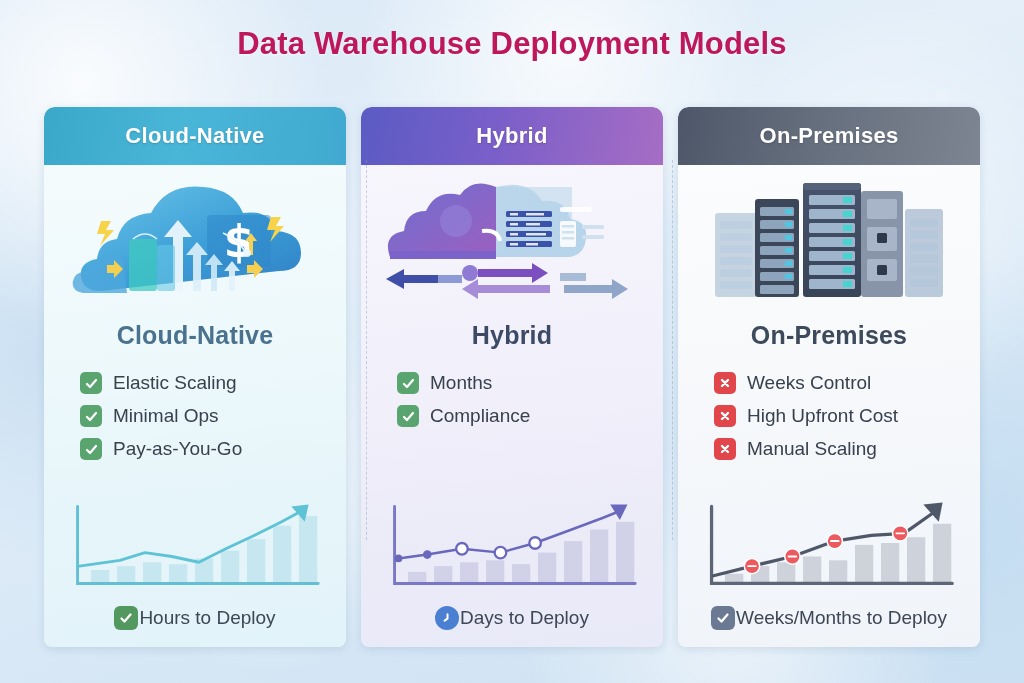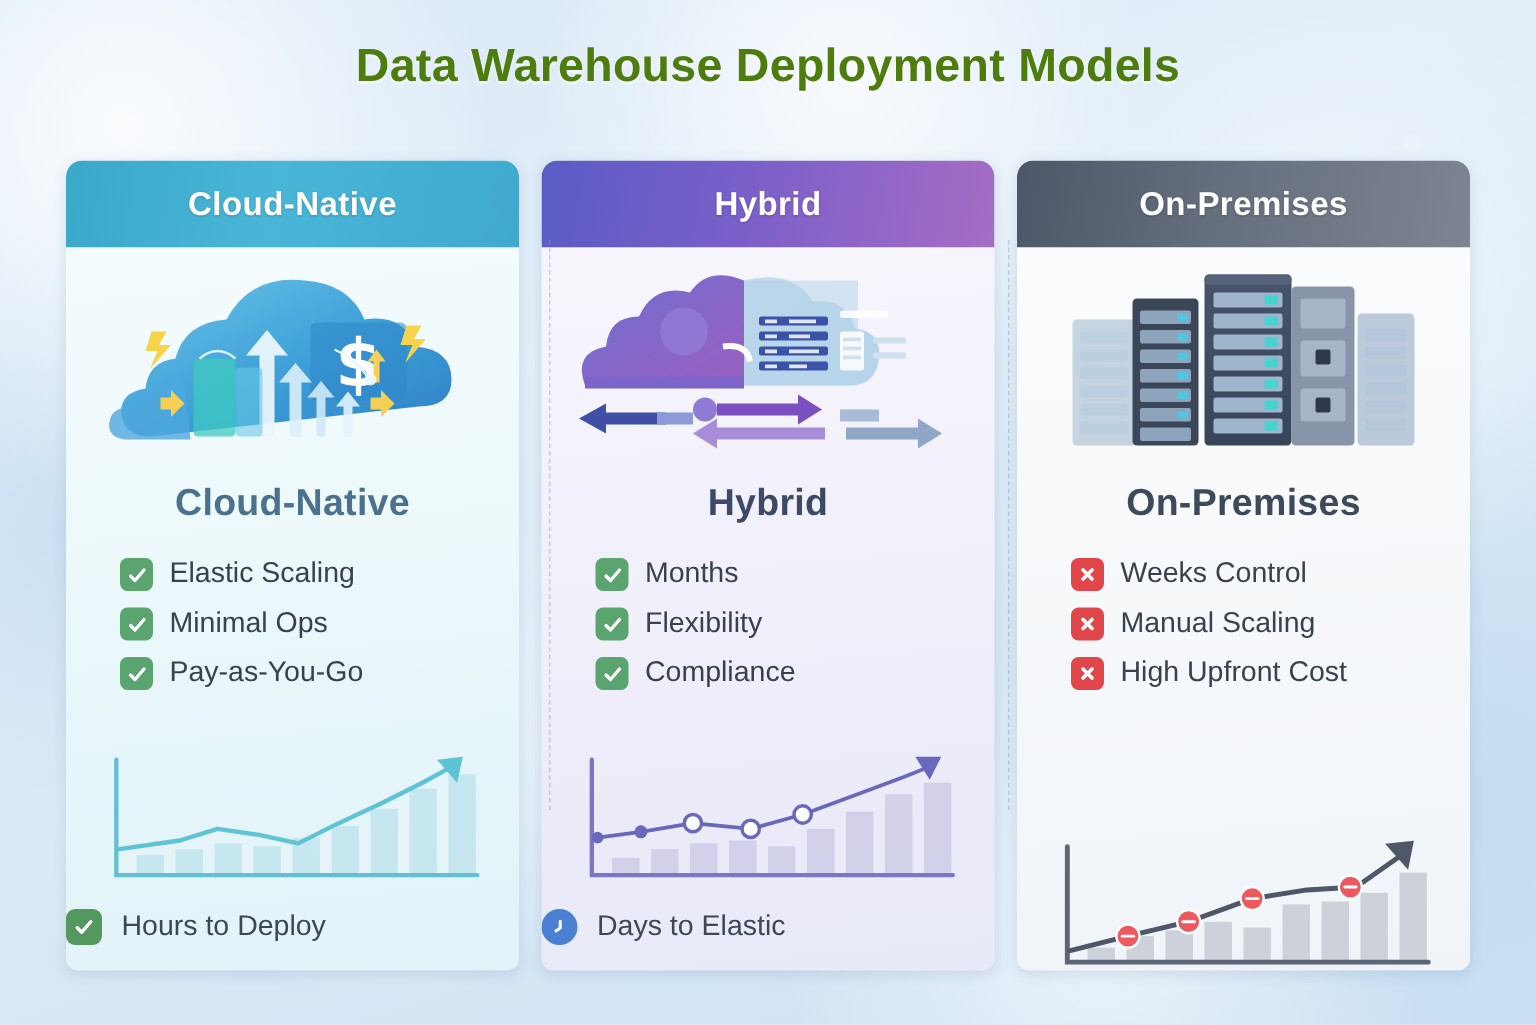"Data Warehouse Deployment Models" .title { color: #4d7c0f -> #be185d }
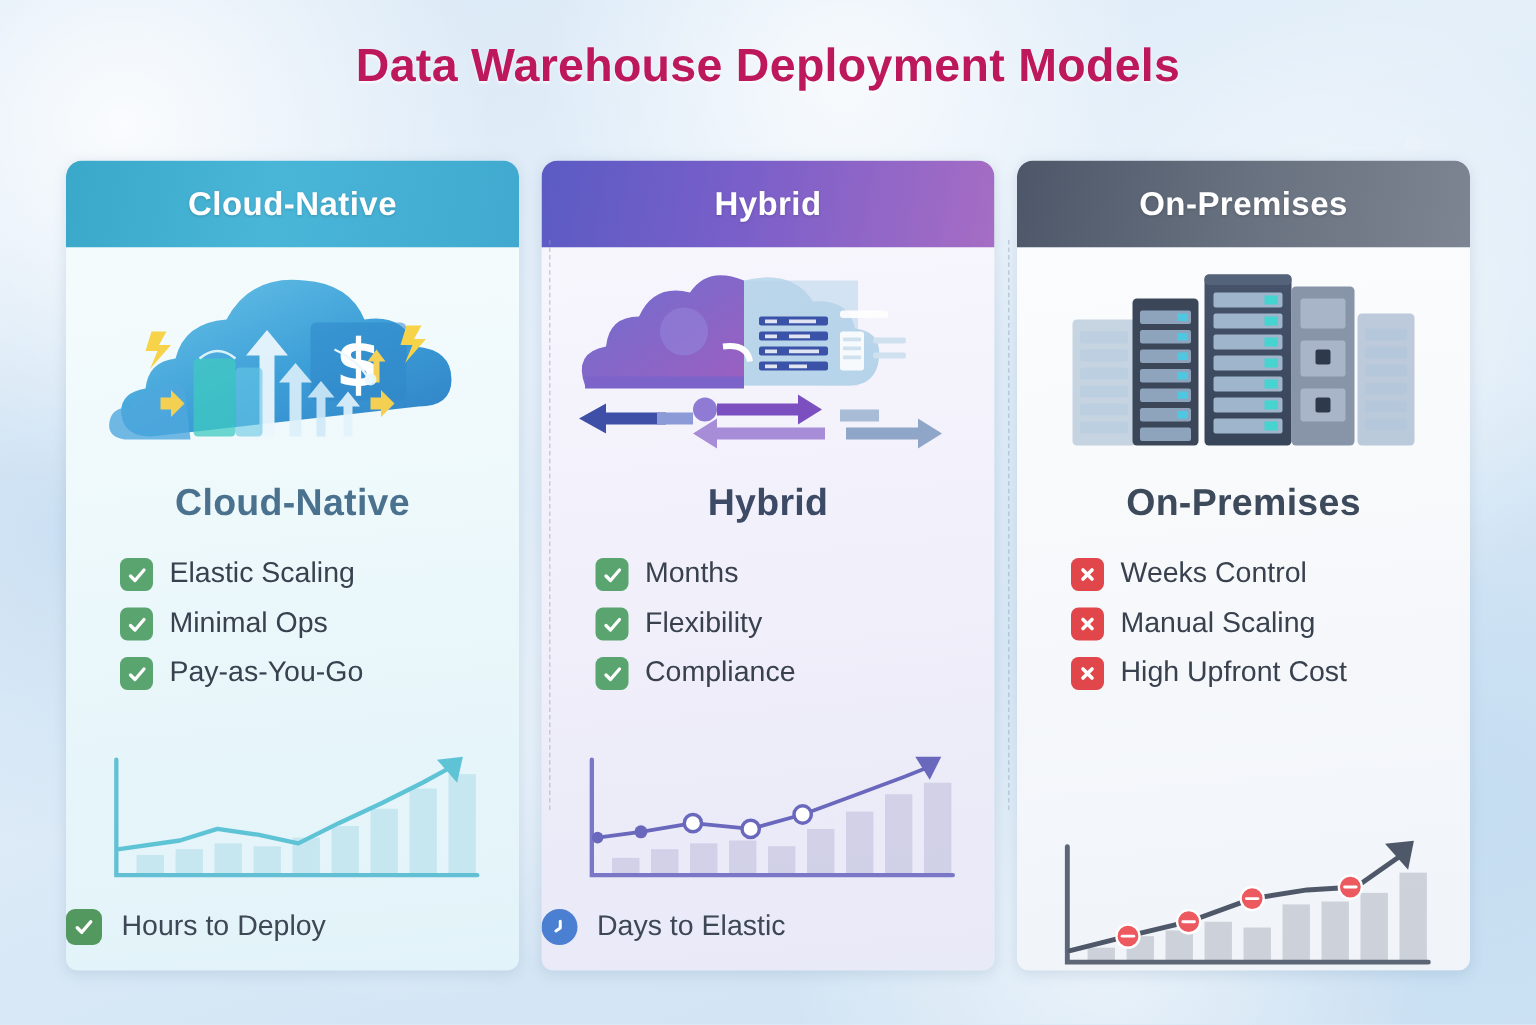"Flexibility" div.feature { html: <div> <span> <svg> <path></path> </svg> </span> <span>Flexibility</span> </div> -> none }
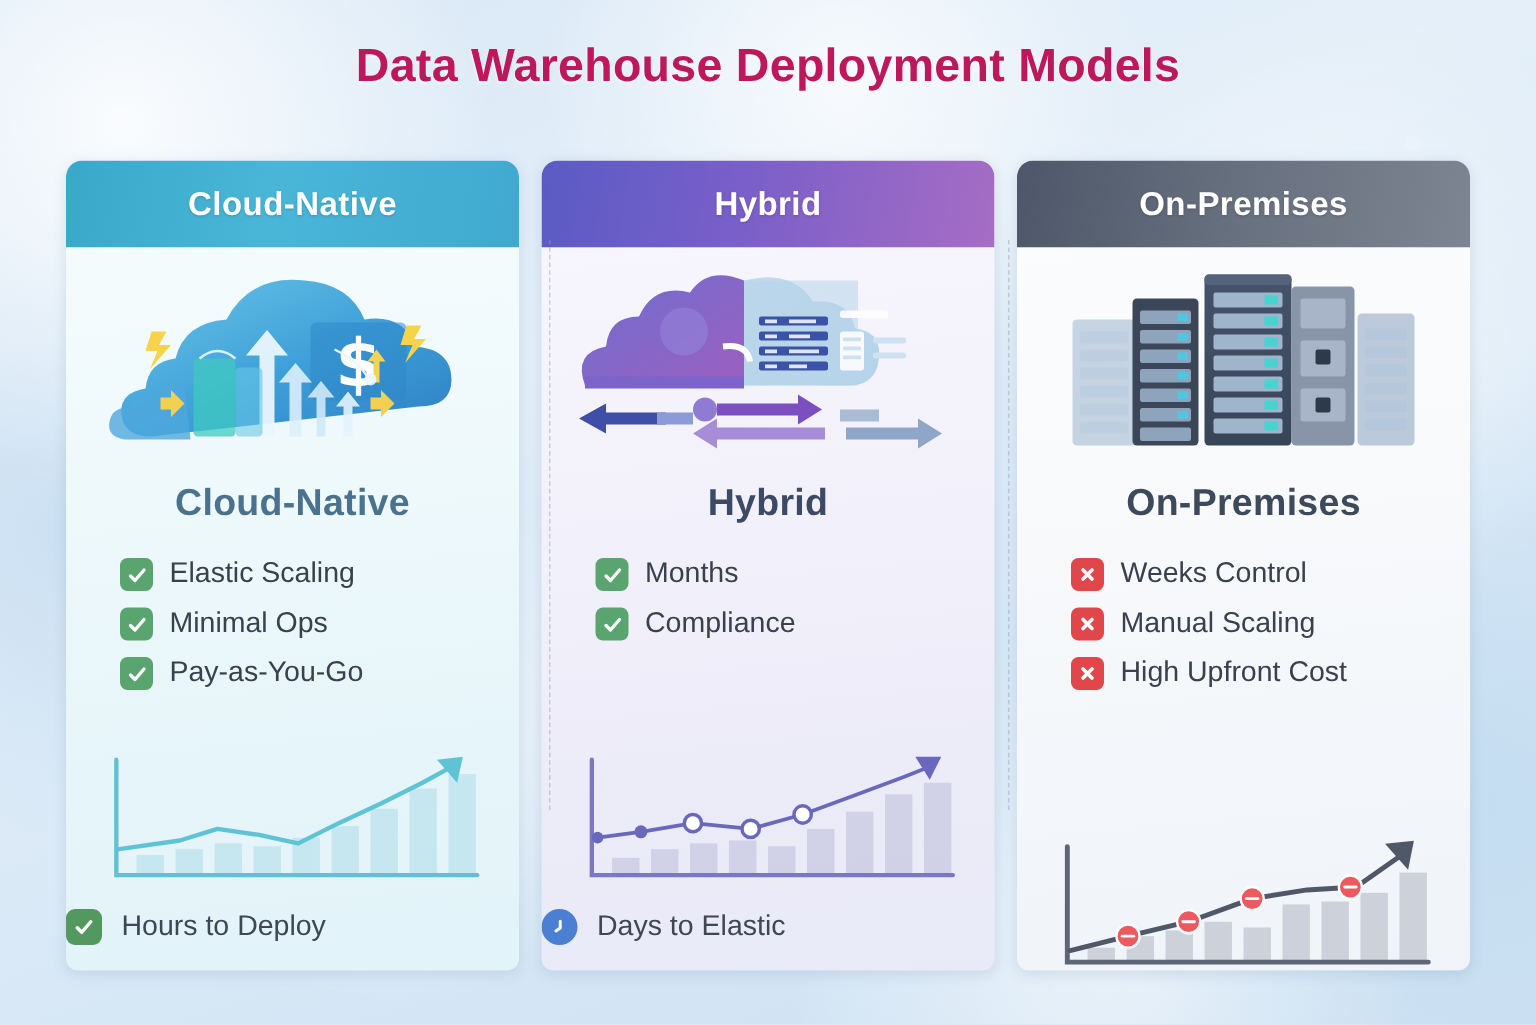"Manual Scaling" div.feature { order: before "High Upfront Cost" -> after "High Upfront Cost" }
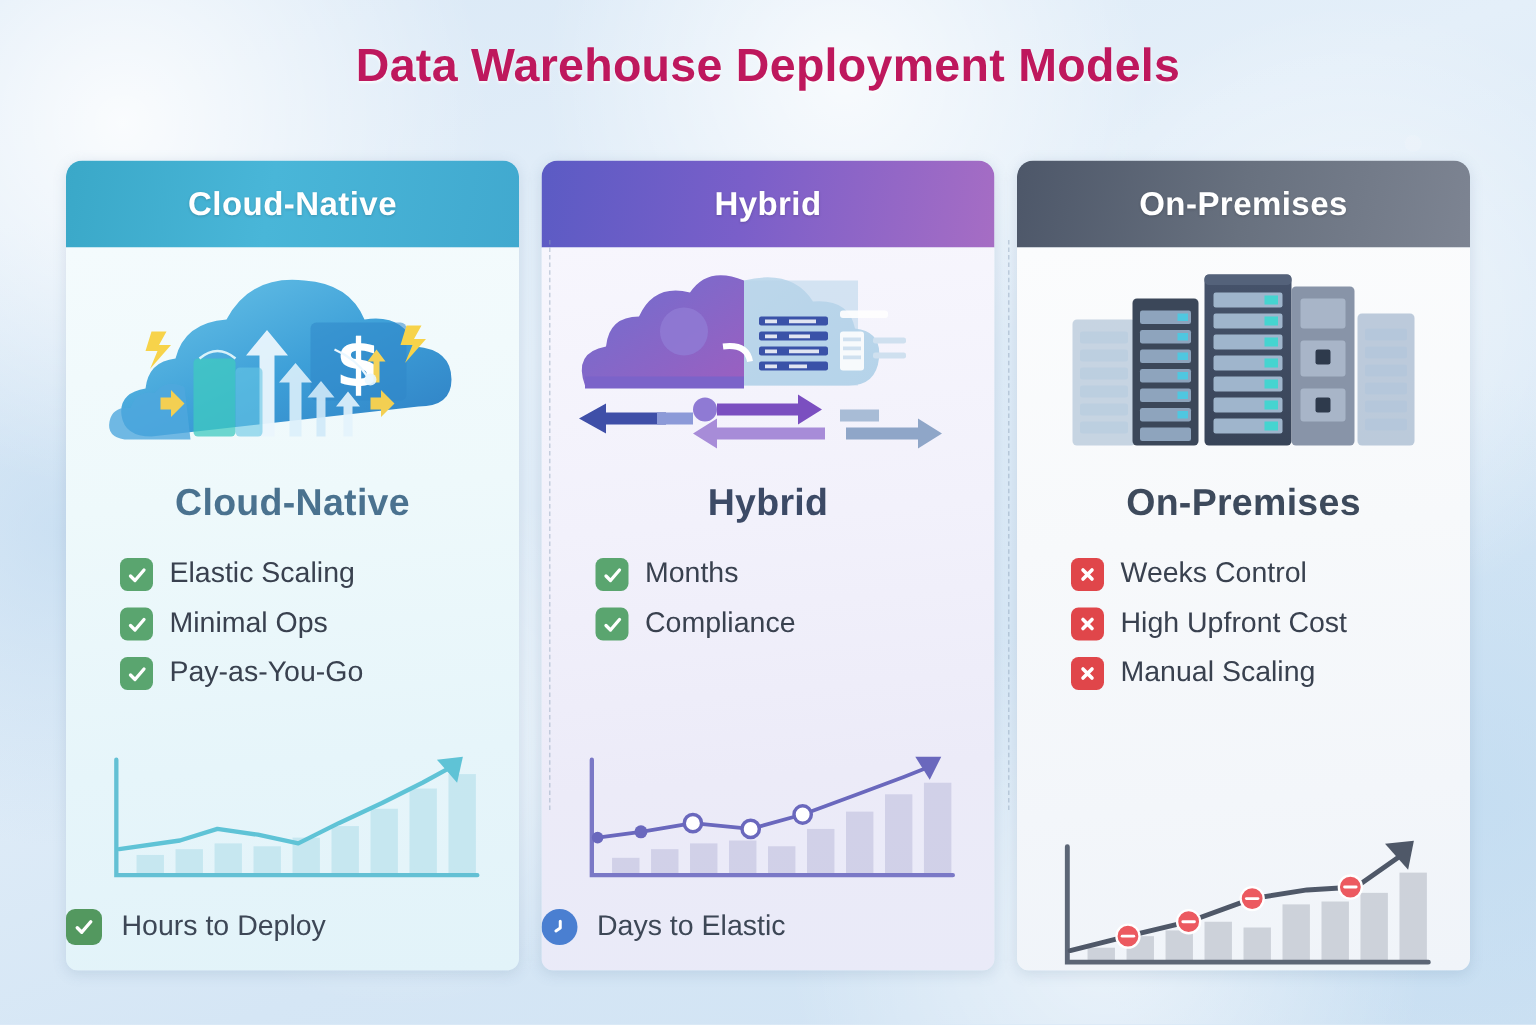"Hours to Deploy" .card-footer { gap: 13px -> 1px; justify-content: none -> center }
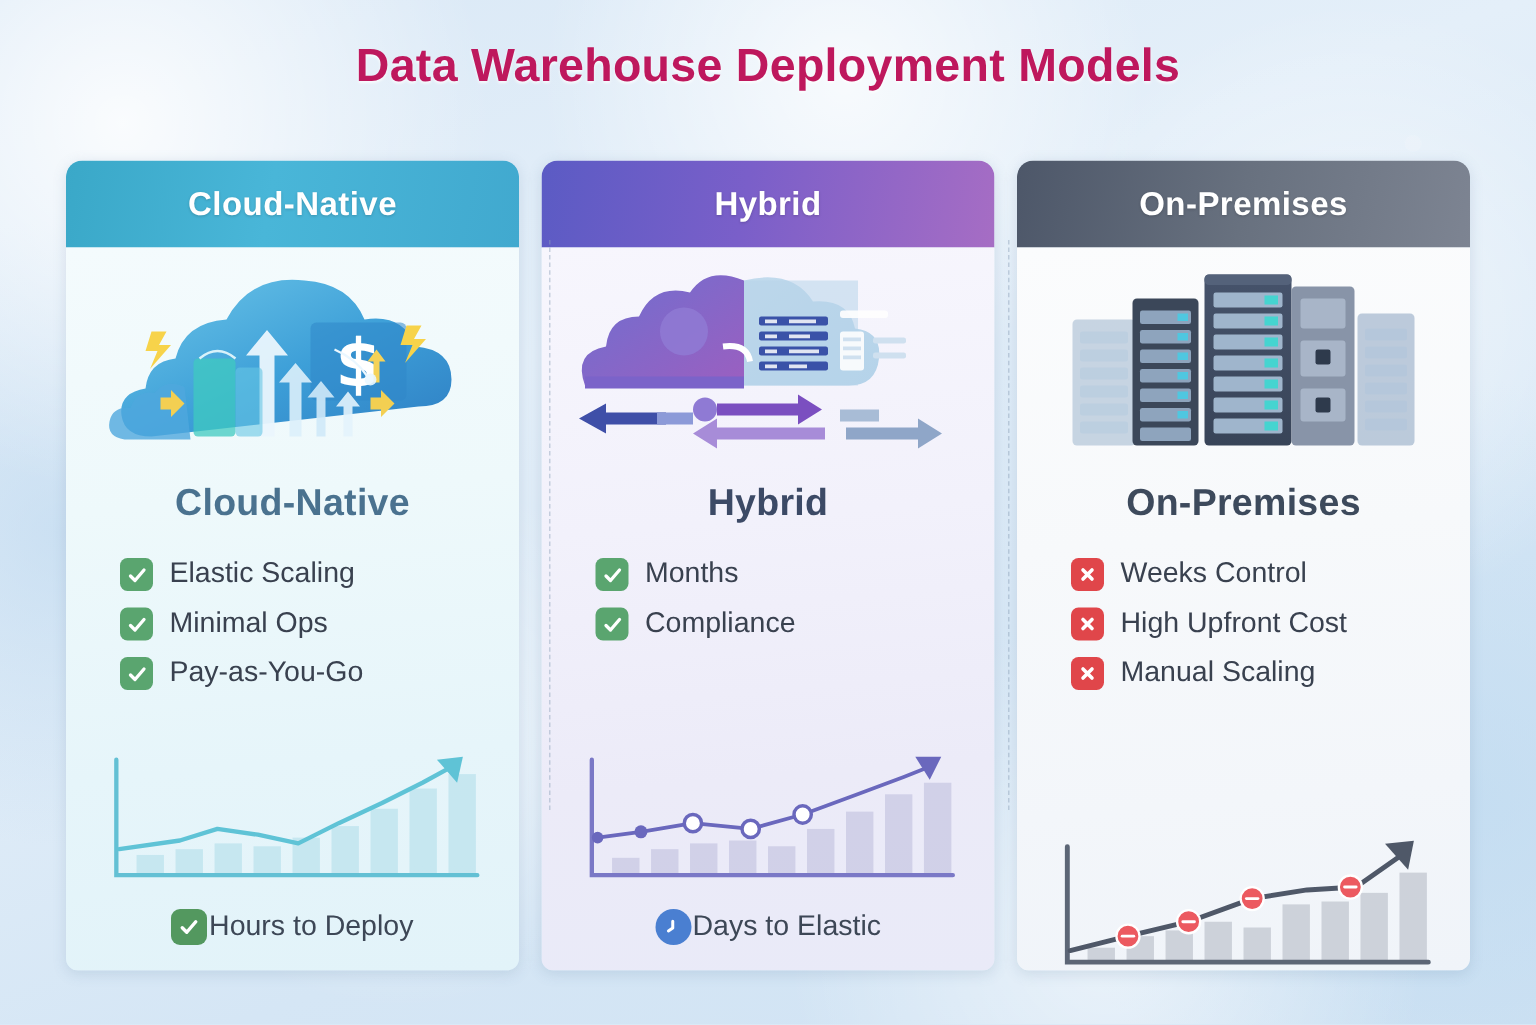"Days to Elastic" span { text: Elastic -> Deploy }
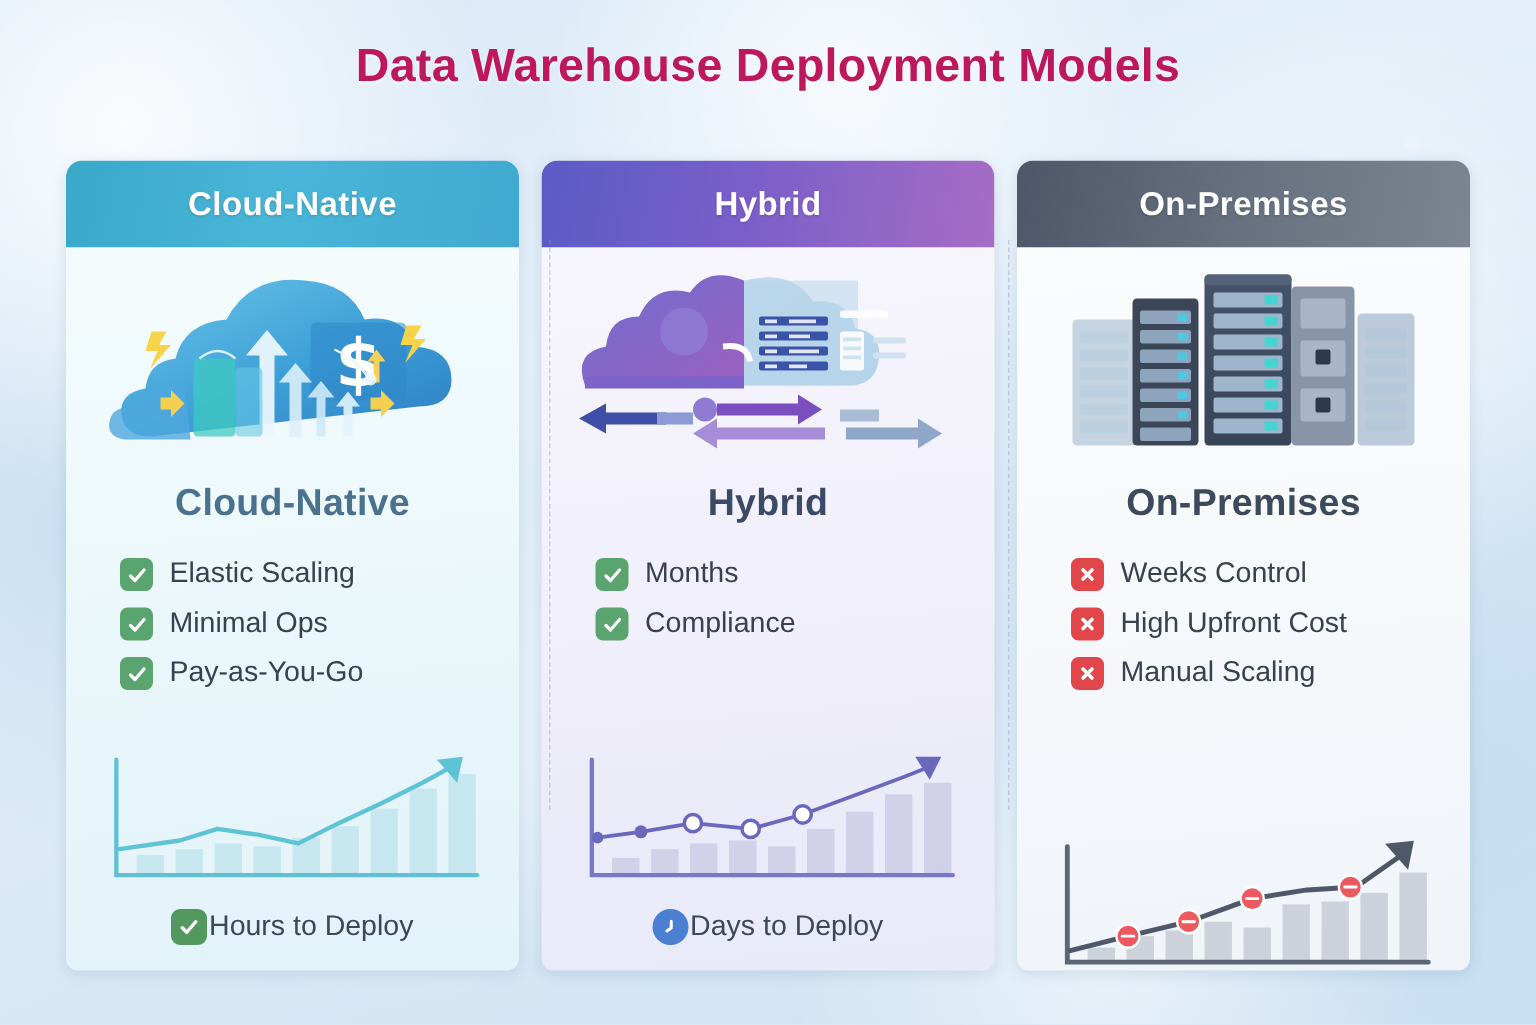"Weeks/Months to Deploy" div.card-footer { html: none -> <div> <span> <svg> <path></path> </svg> </span> <span>Weeks/Months to Deploy</span> </div> }
